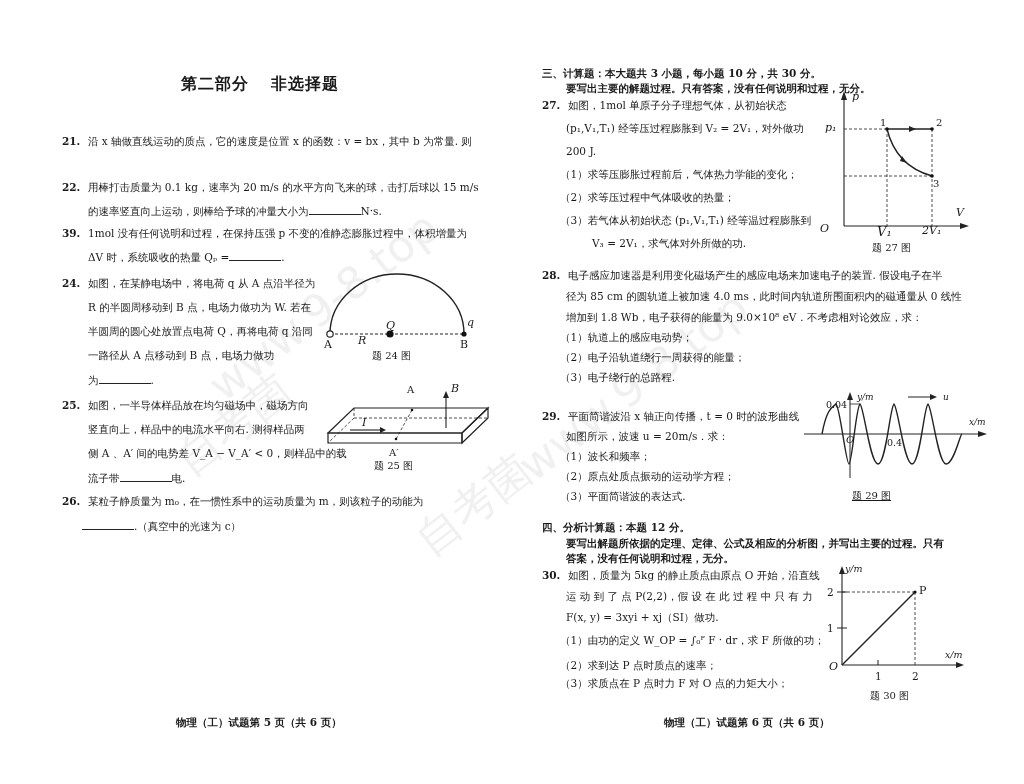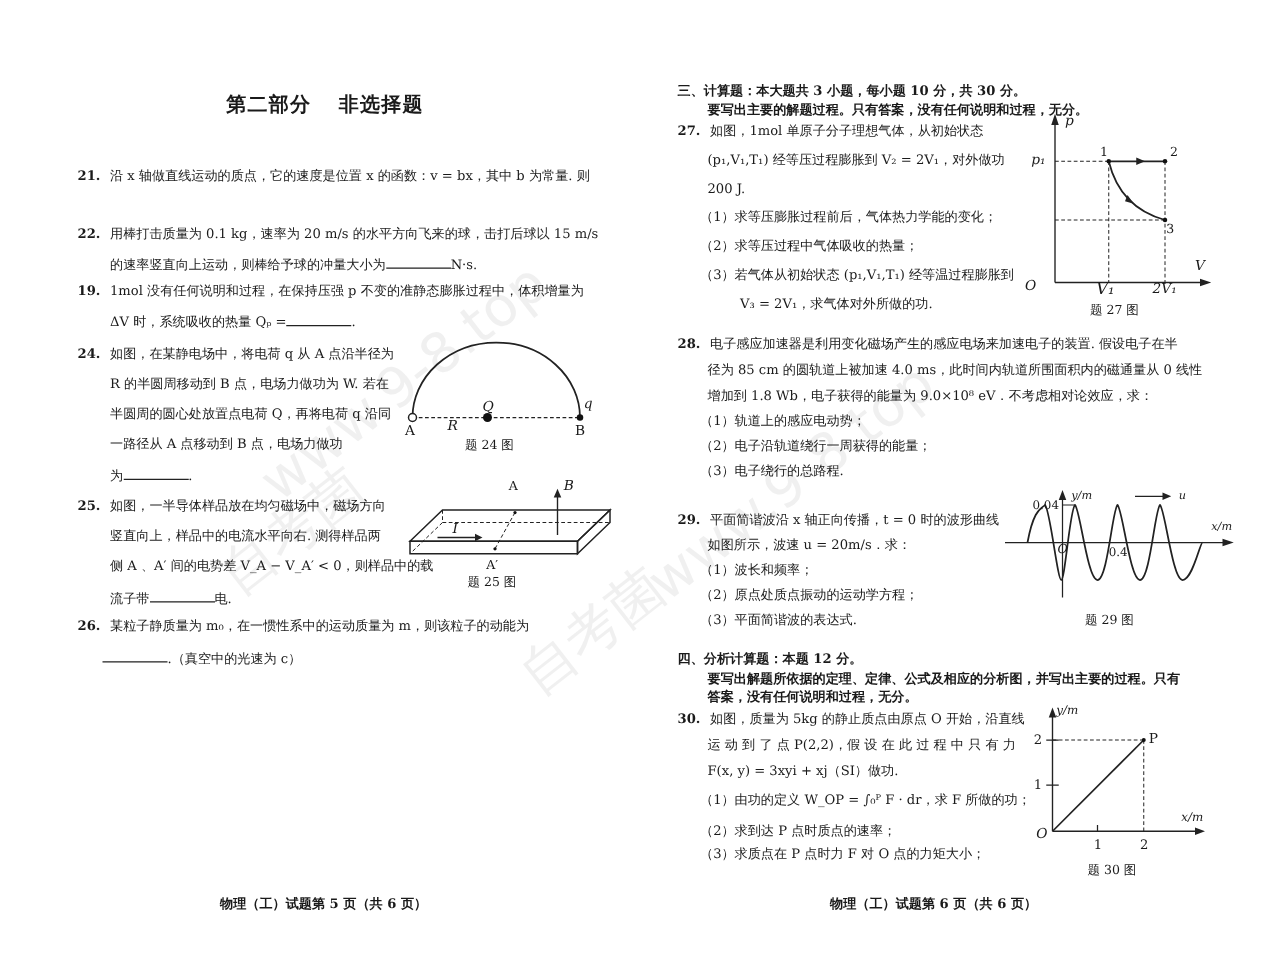"19." span.num { text: 19 -> 39 }
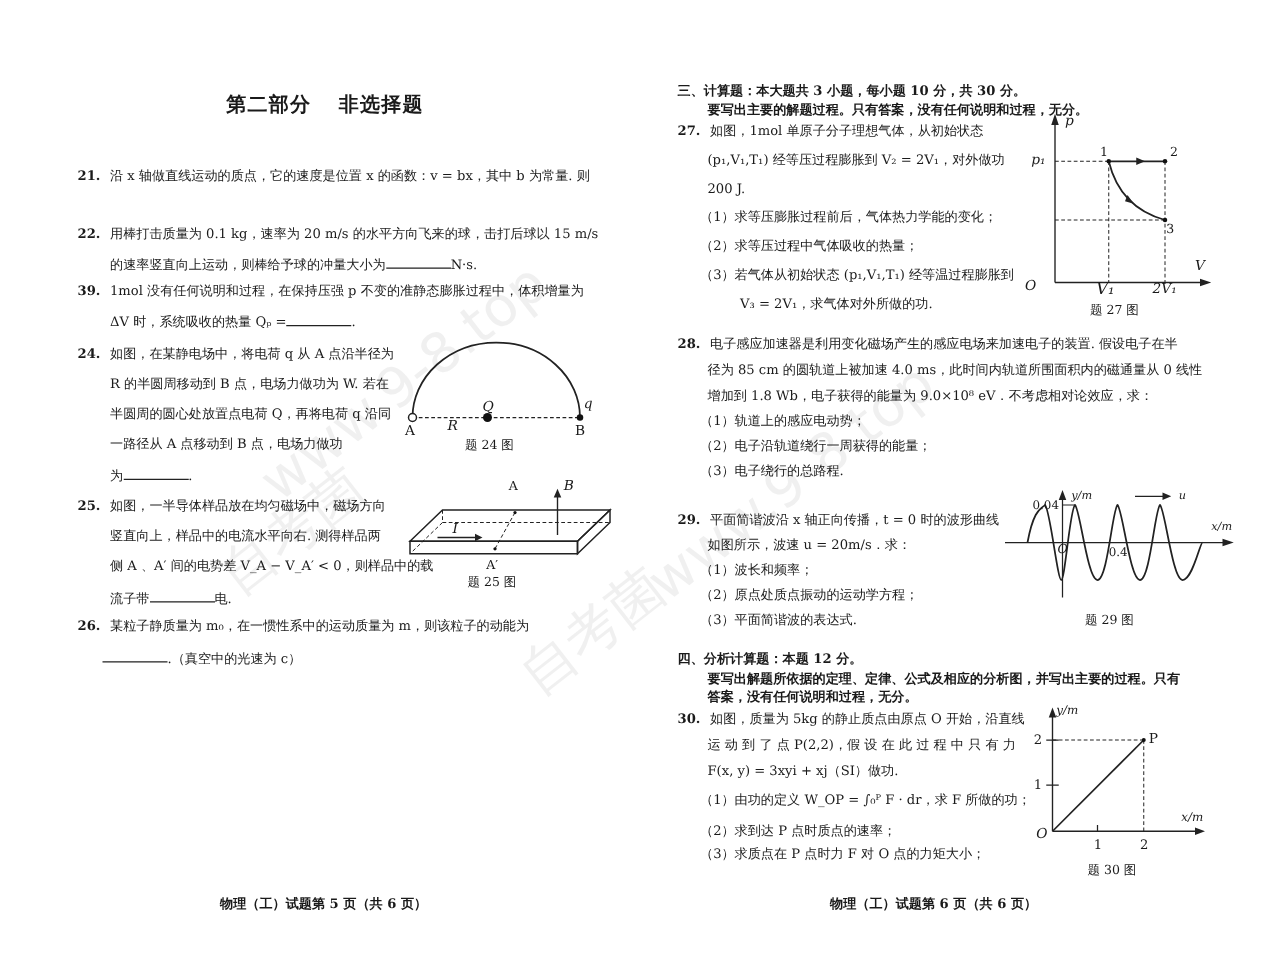"题 29 图" span.caption { left: 348px -> 332px; text-decoration: none -> underline }
